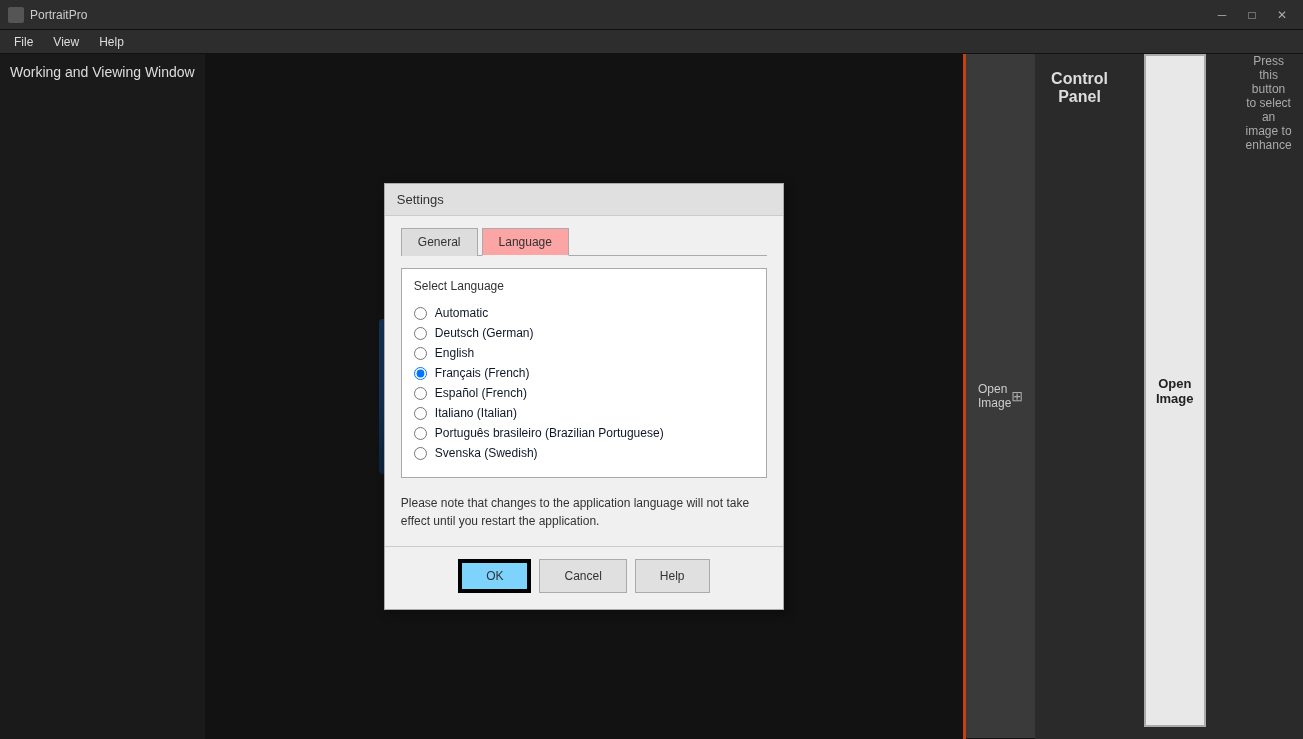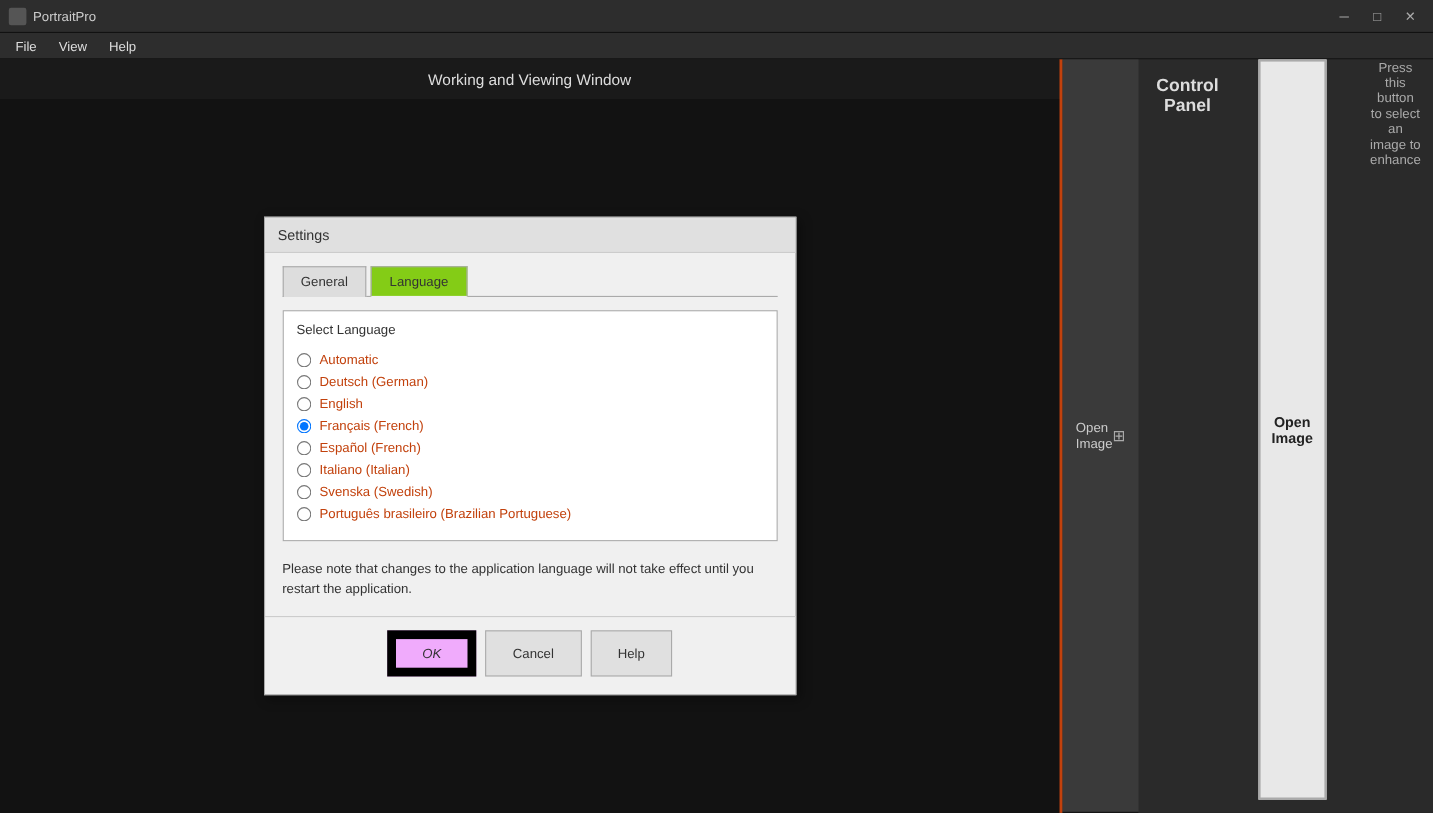"Working and Viewing Window" .working-area { flex-direction: column -> row }
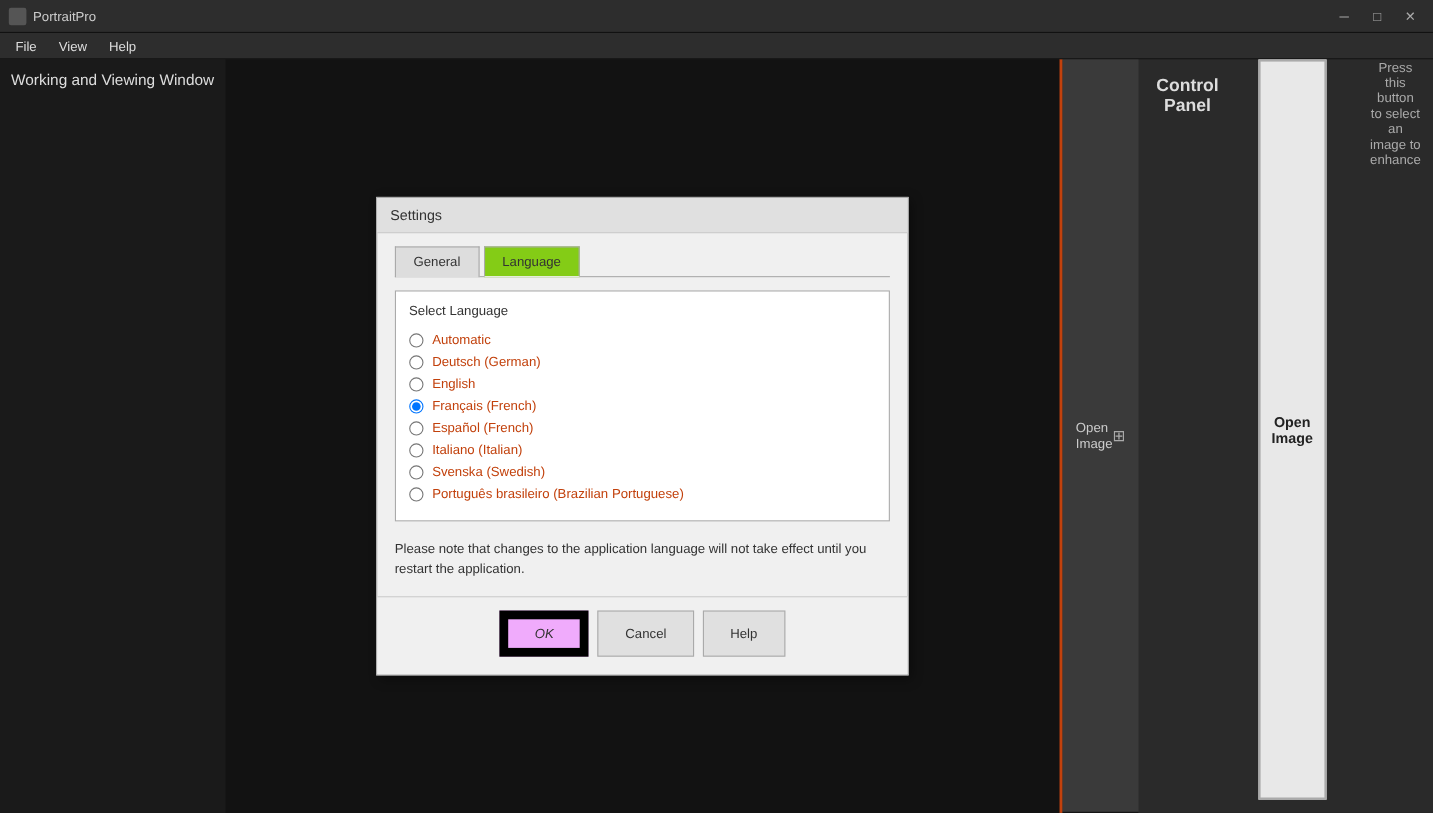"Settings" .dialog { width: 484px -> 400px }
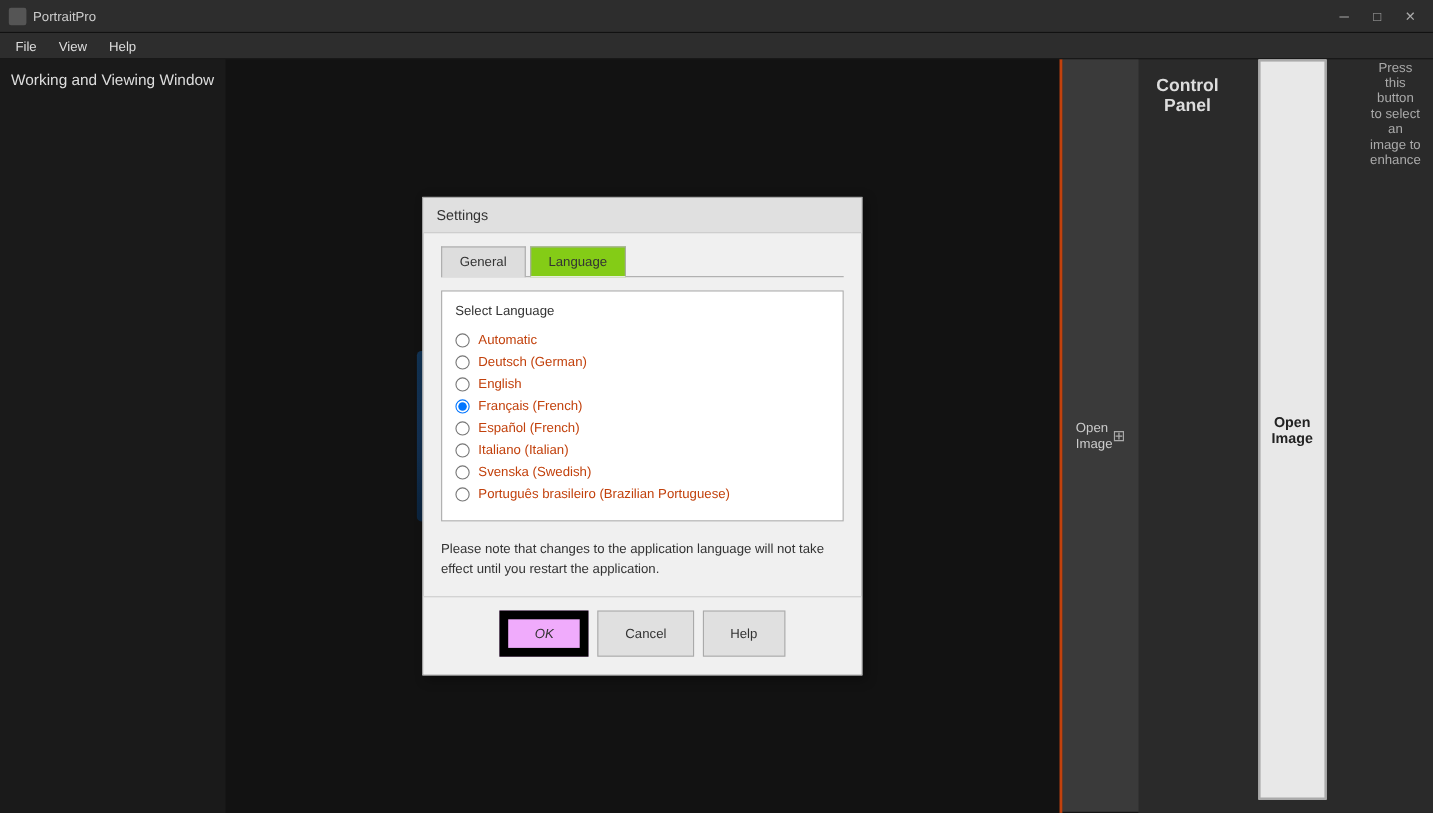"Language" .tab.active { background: #84cc16 -> #fca5a5 }
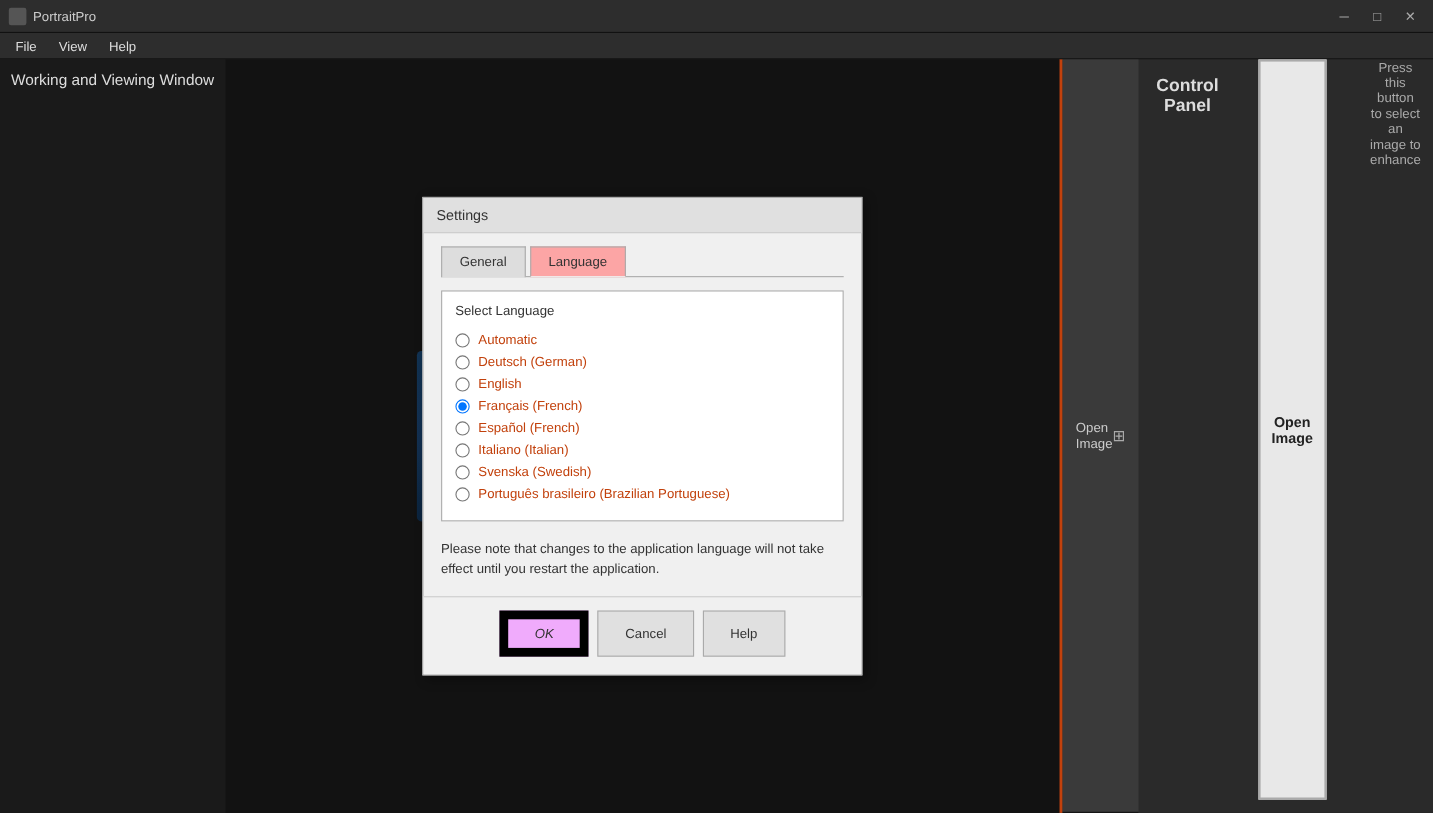"Automatic" .radio-label { color: #c2410c -> #0f172a }
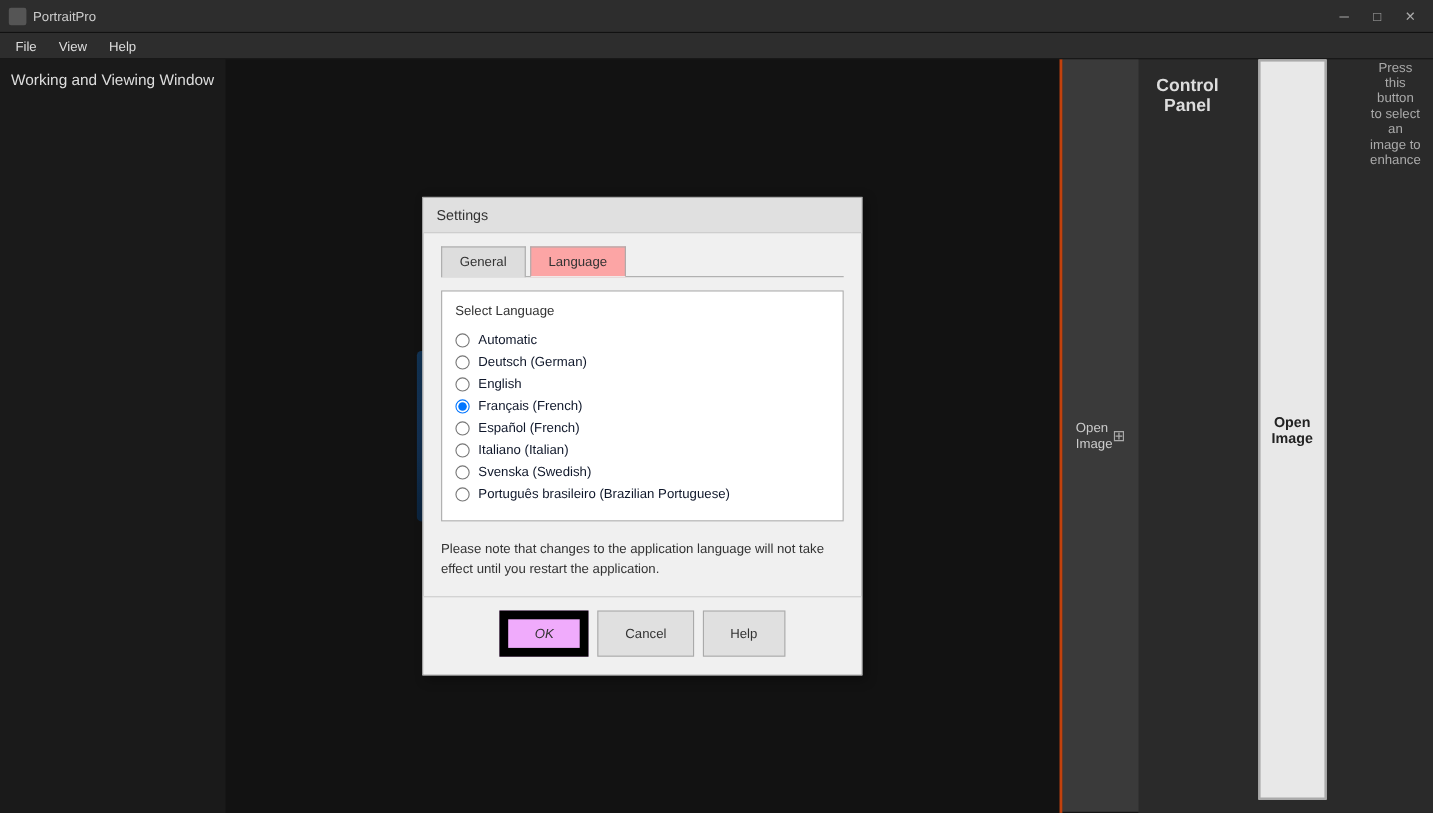"Svenska (Swedish)" div.radio-item { order: before "Português brasileiro (Brazilian" -> after "Português brasileiro (Brazilian" }
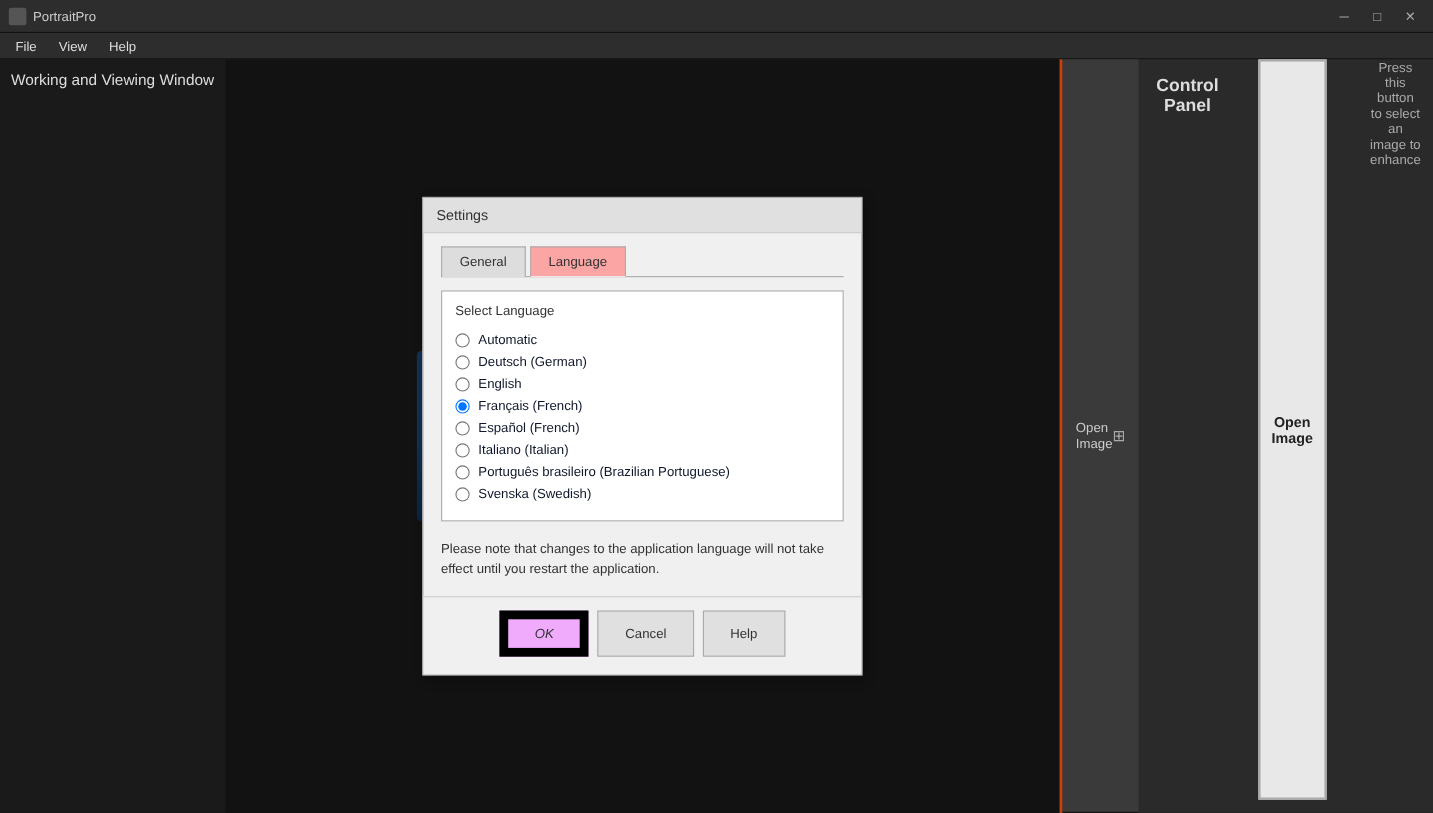"OK" .dialog-btn.primary { background: #f0abfc -> #7dd3fc; border: 8px solid #000000 -> 4px solid #000000; font-style: italic -> none }
